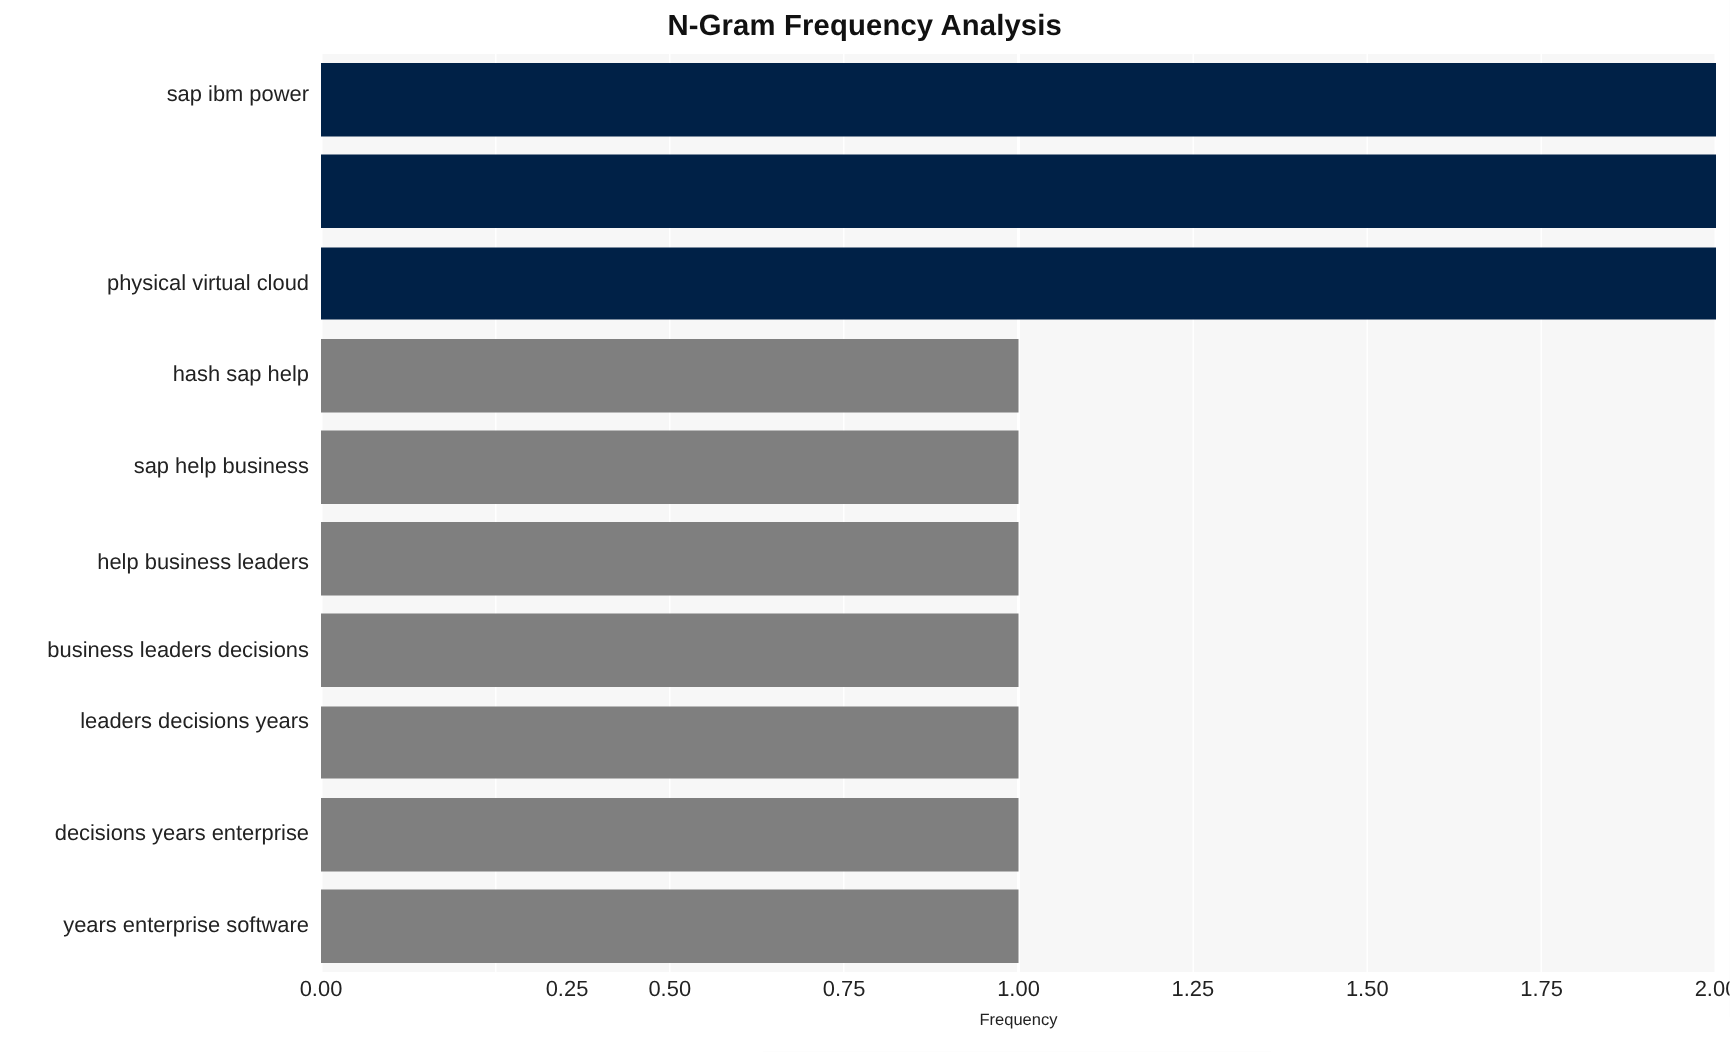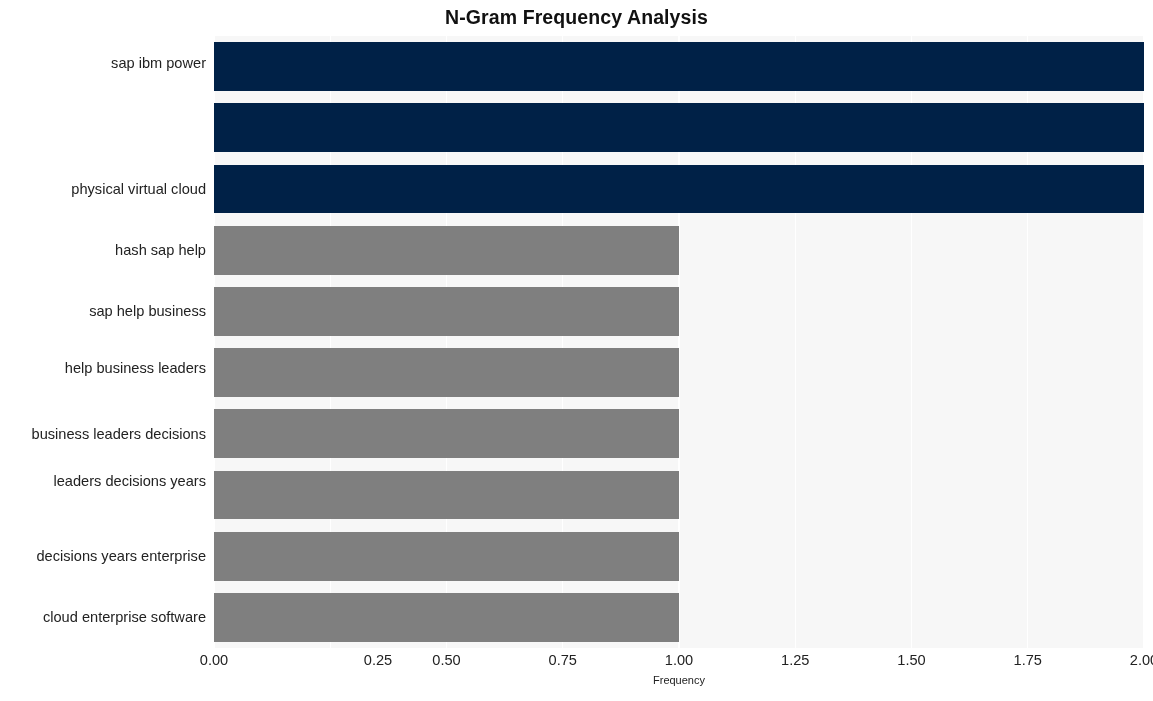"help business leaders" div.y-tick-label { top: 332px -> 339px }
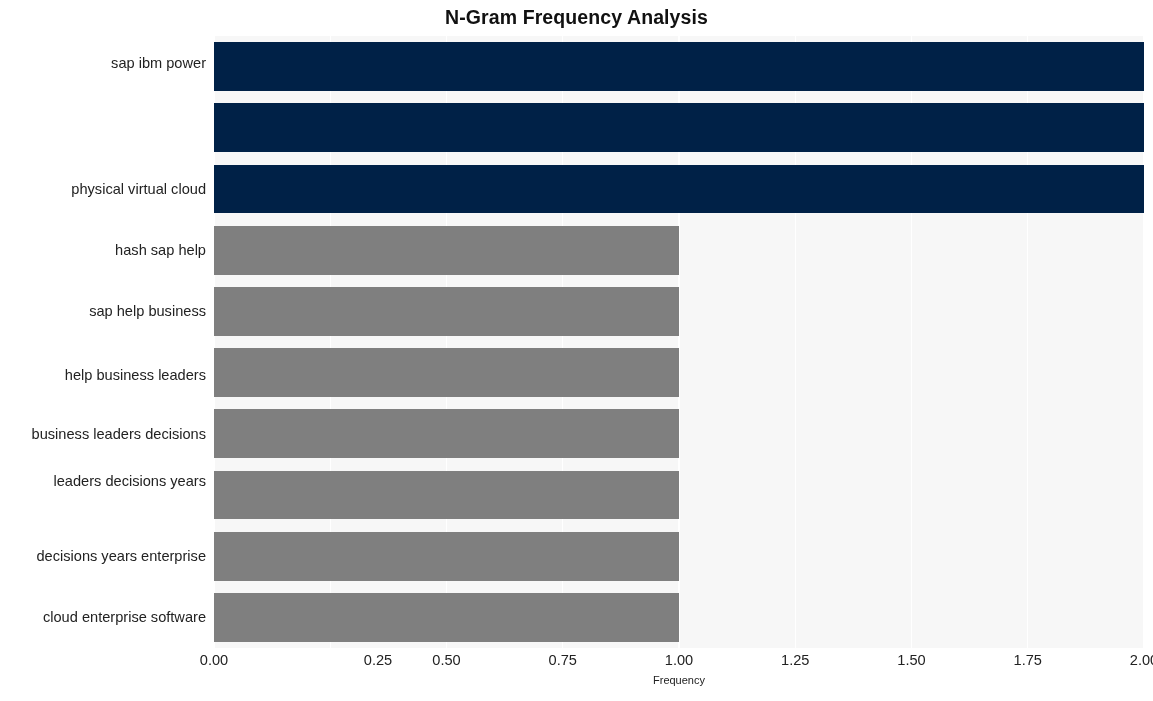"cloud enterprise software" div.y-tick-label { text: cloud -> years }
